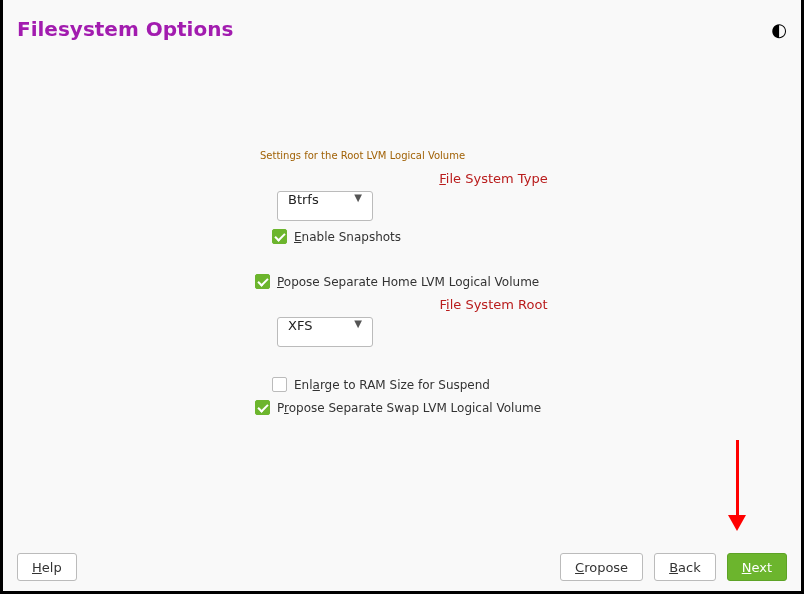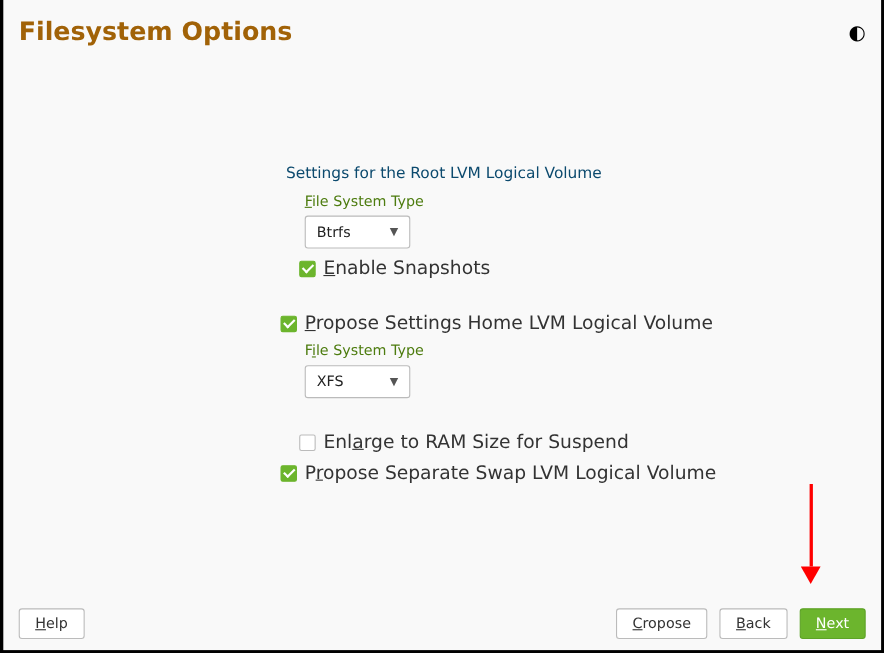"Filesystem Options" .title { color: #a16207 -> #a21caf; font-size: 23px -> 20px }
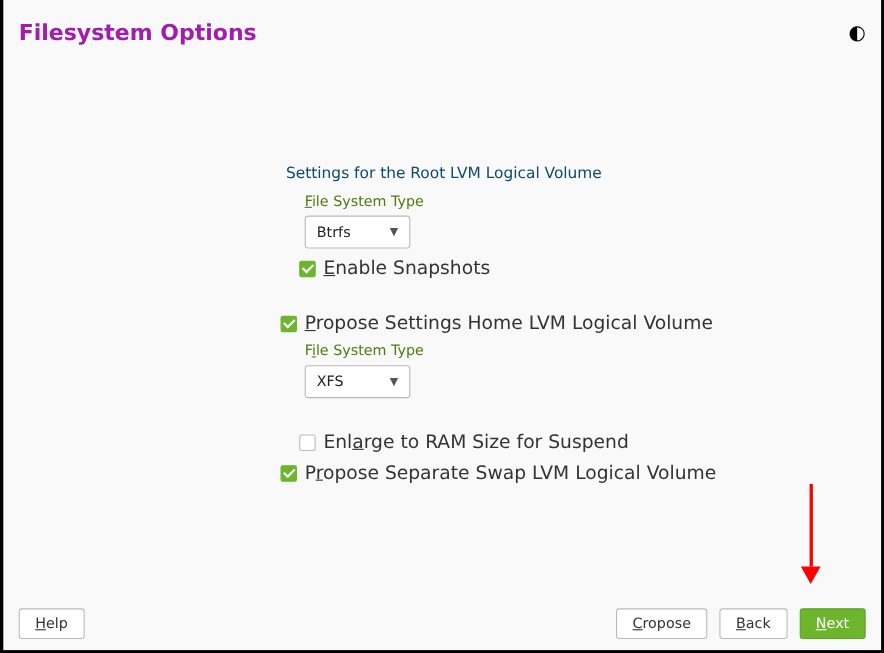"Settings for the Root LVM" .section-label { color: #0c4a6e -> #a16207; font-size: 14px -> 10px }
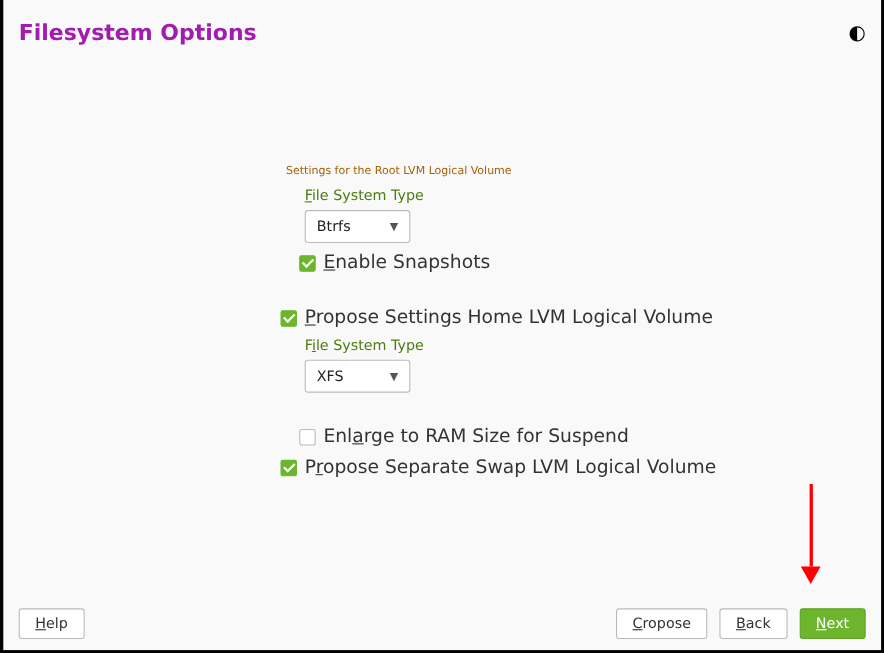"File System Type" .field-label { color: #4d7c0f -> #b91c1c; text-align: none -> center }
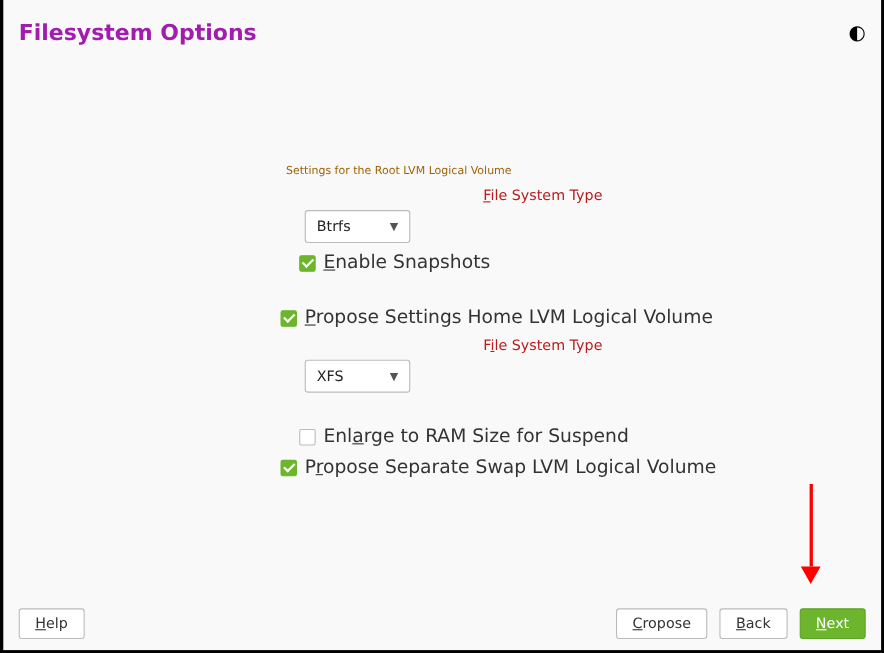"Btrfs" .select { align-items: center -> none }
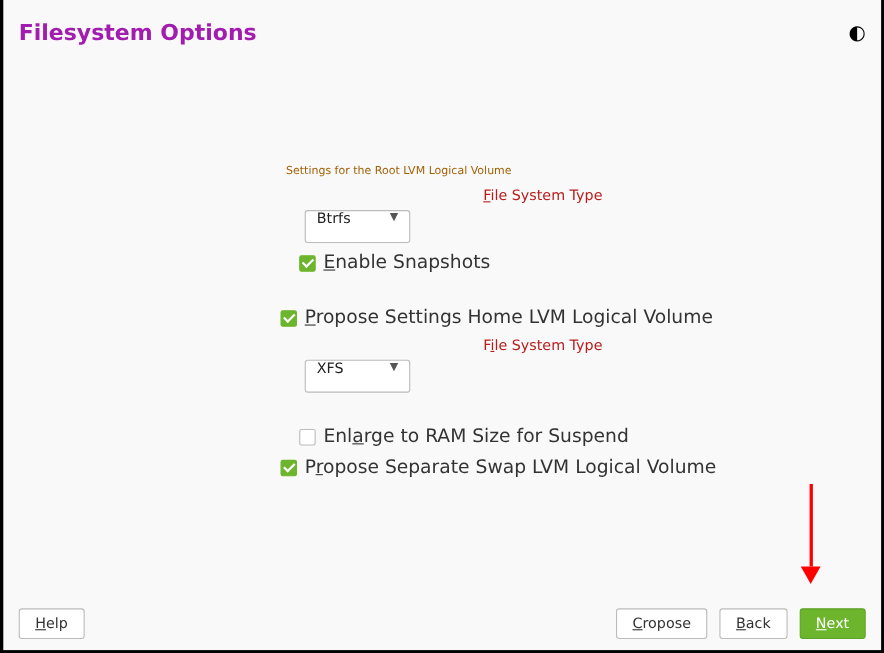"Enable Snapshots" .chk-label { font-size: 17px -> 12px }
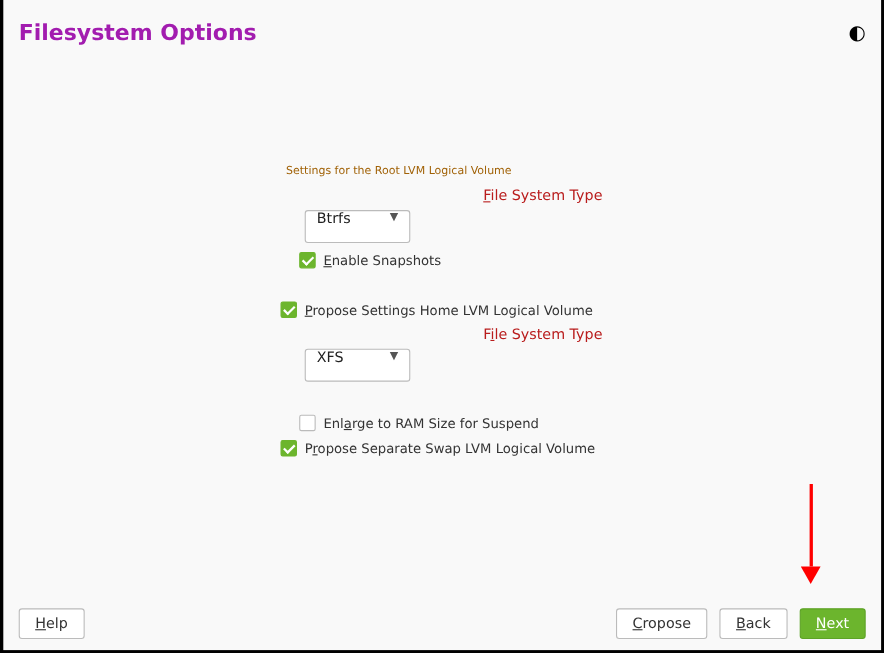"ropose Settings Home LVM Logical" span { text: ropose Settings -> opose Separate }
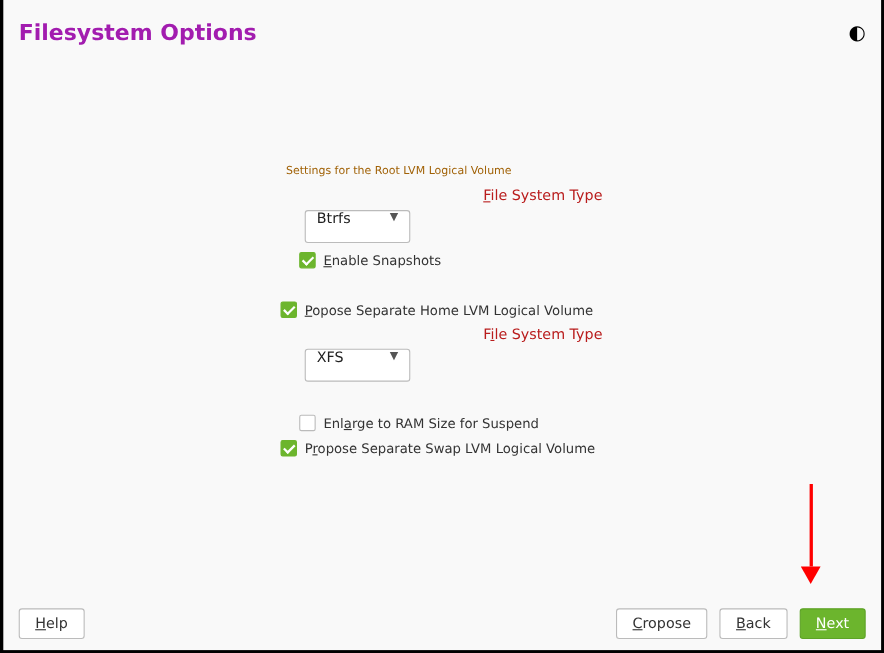"le System Type" span { text: Type -> Root }
